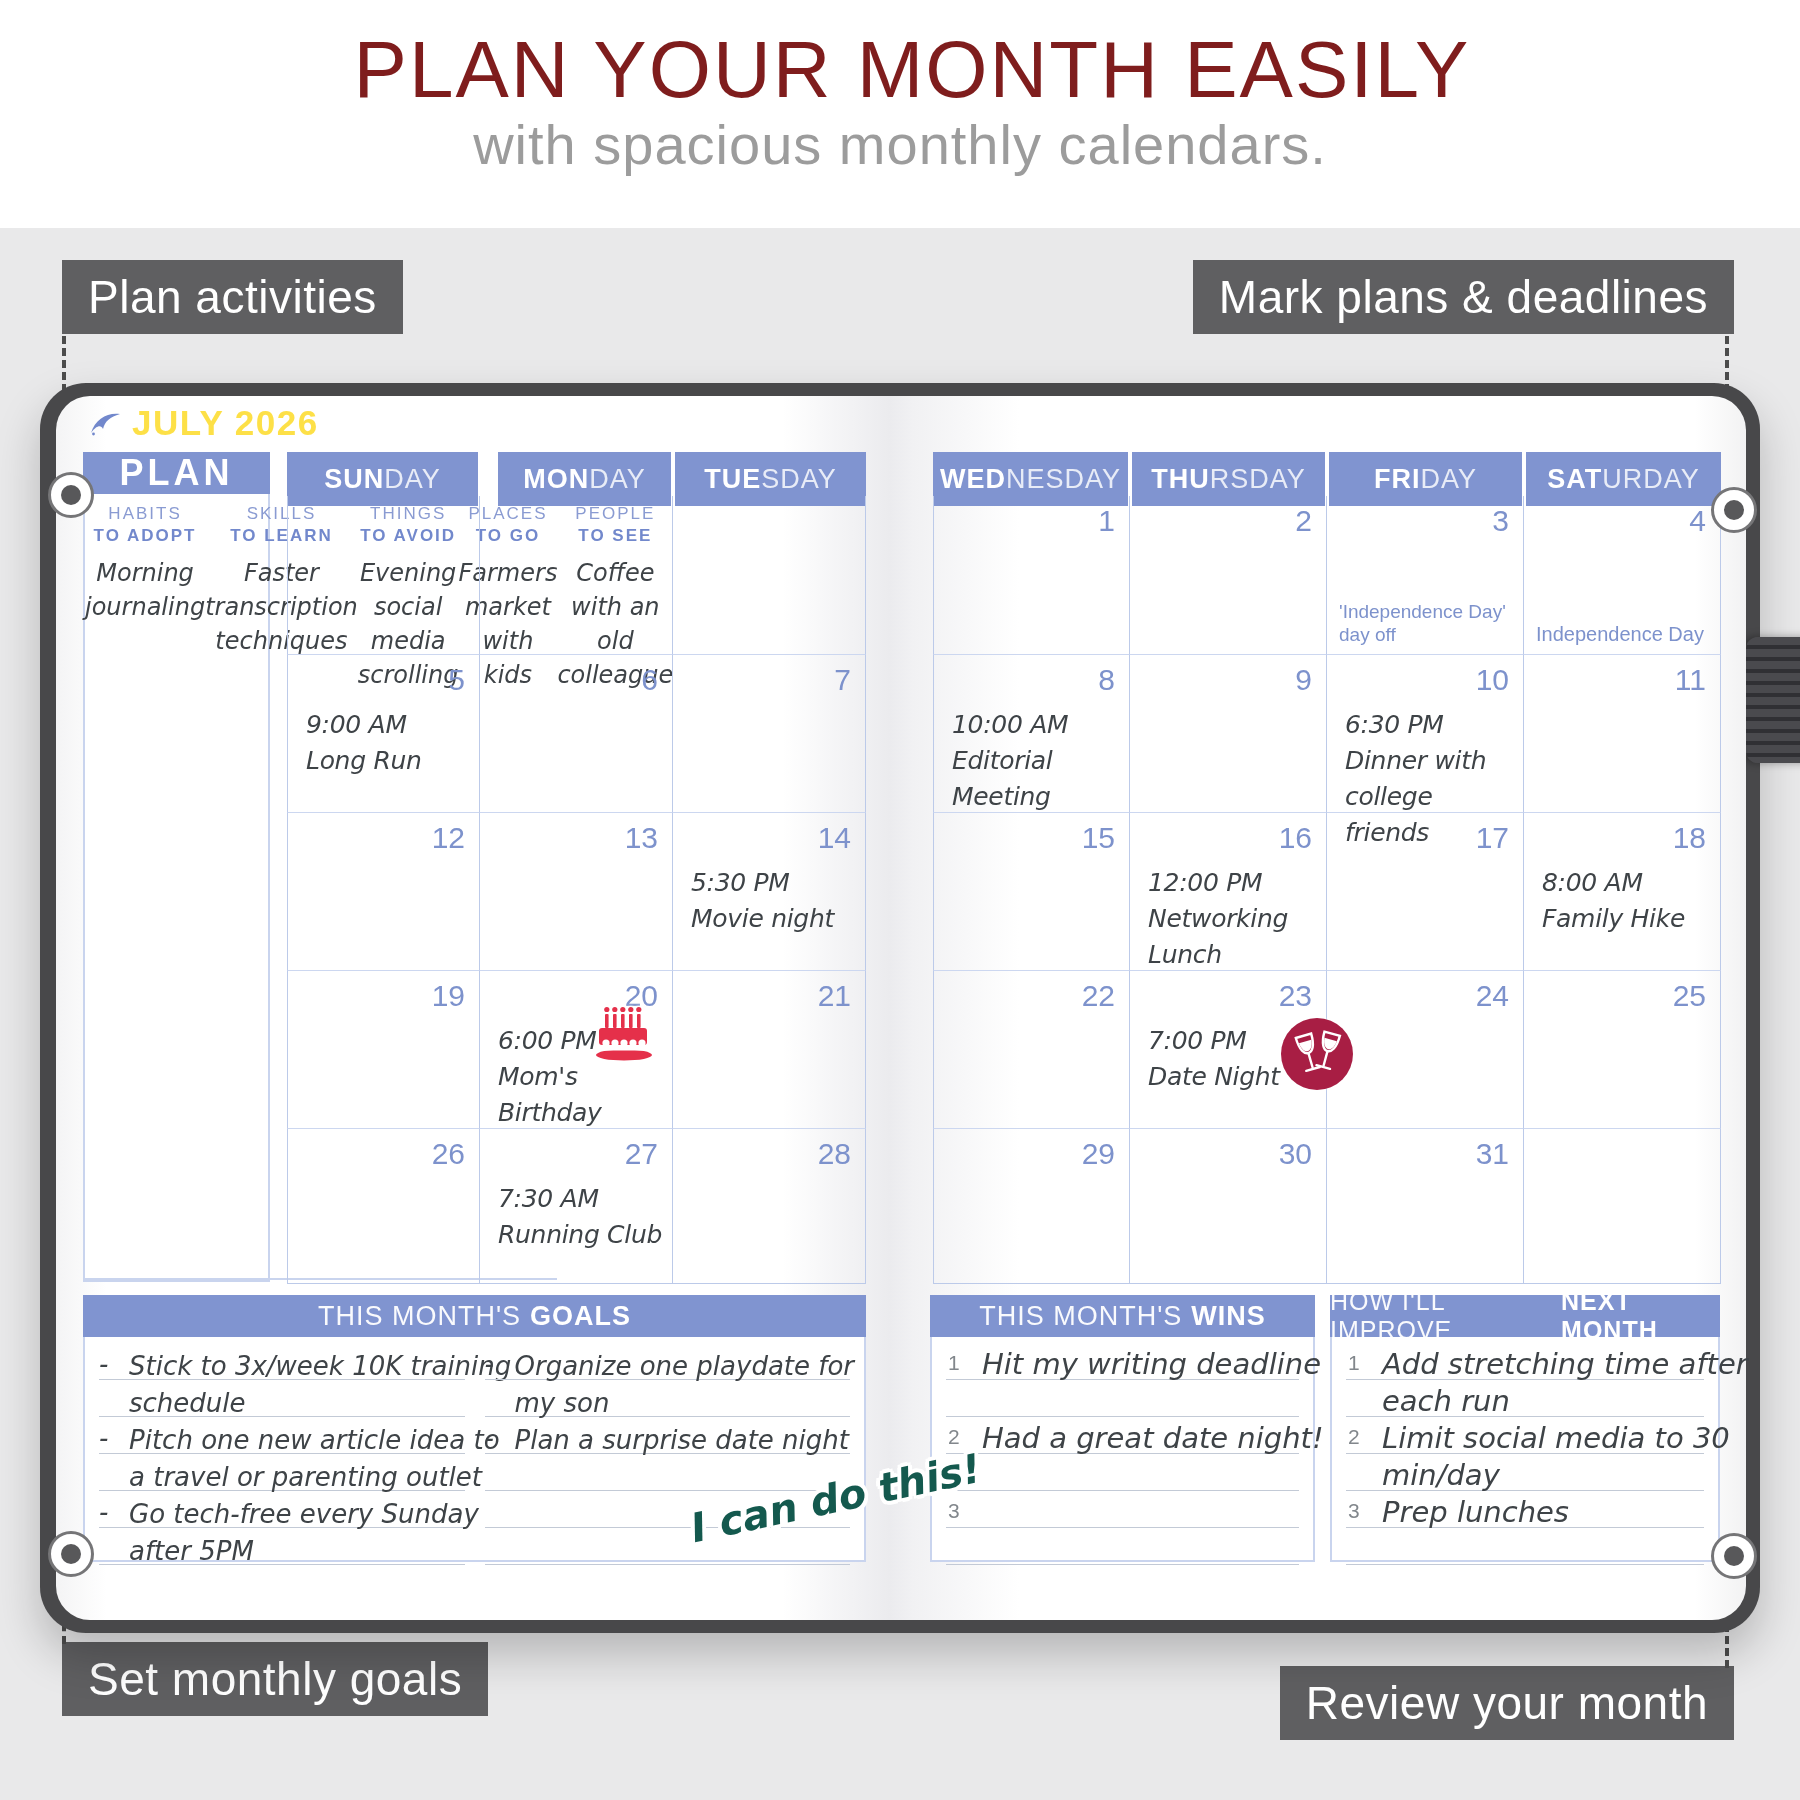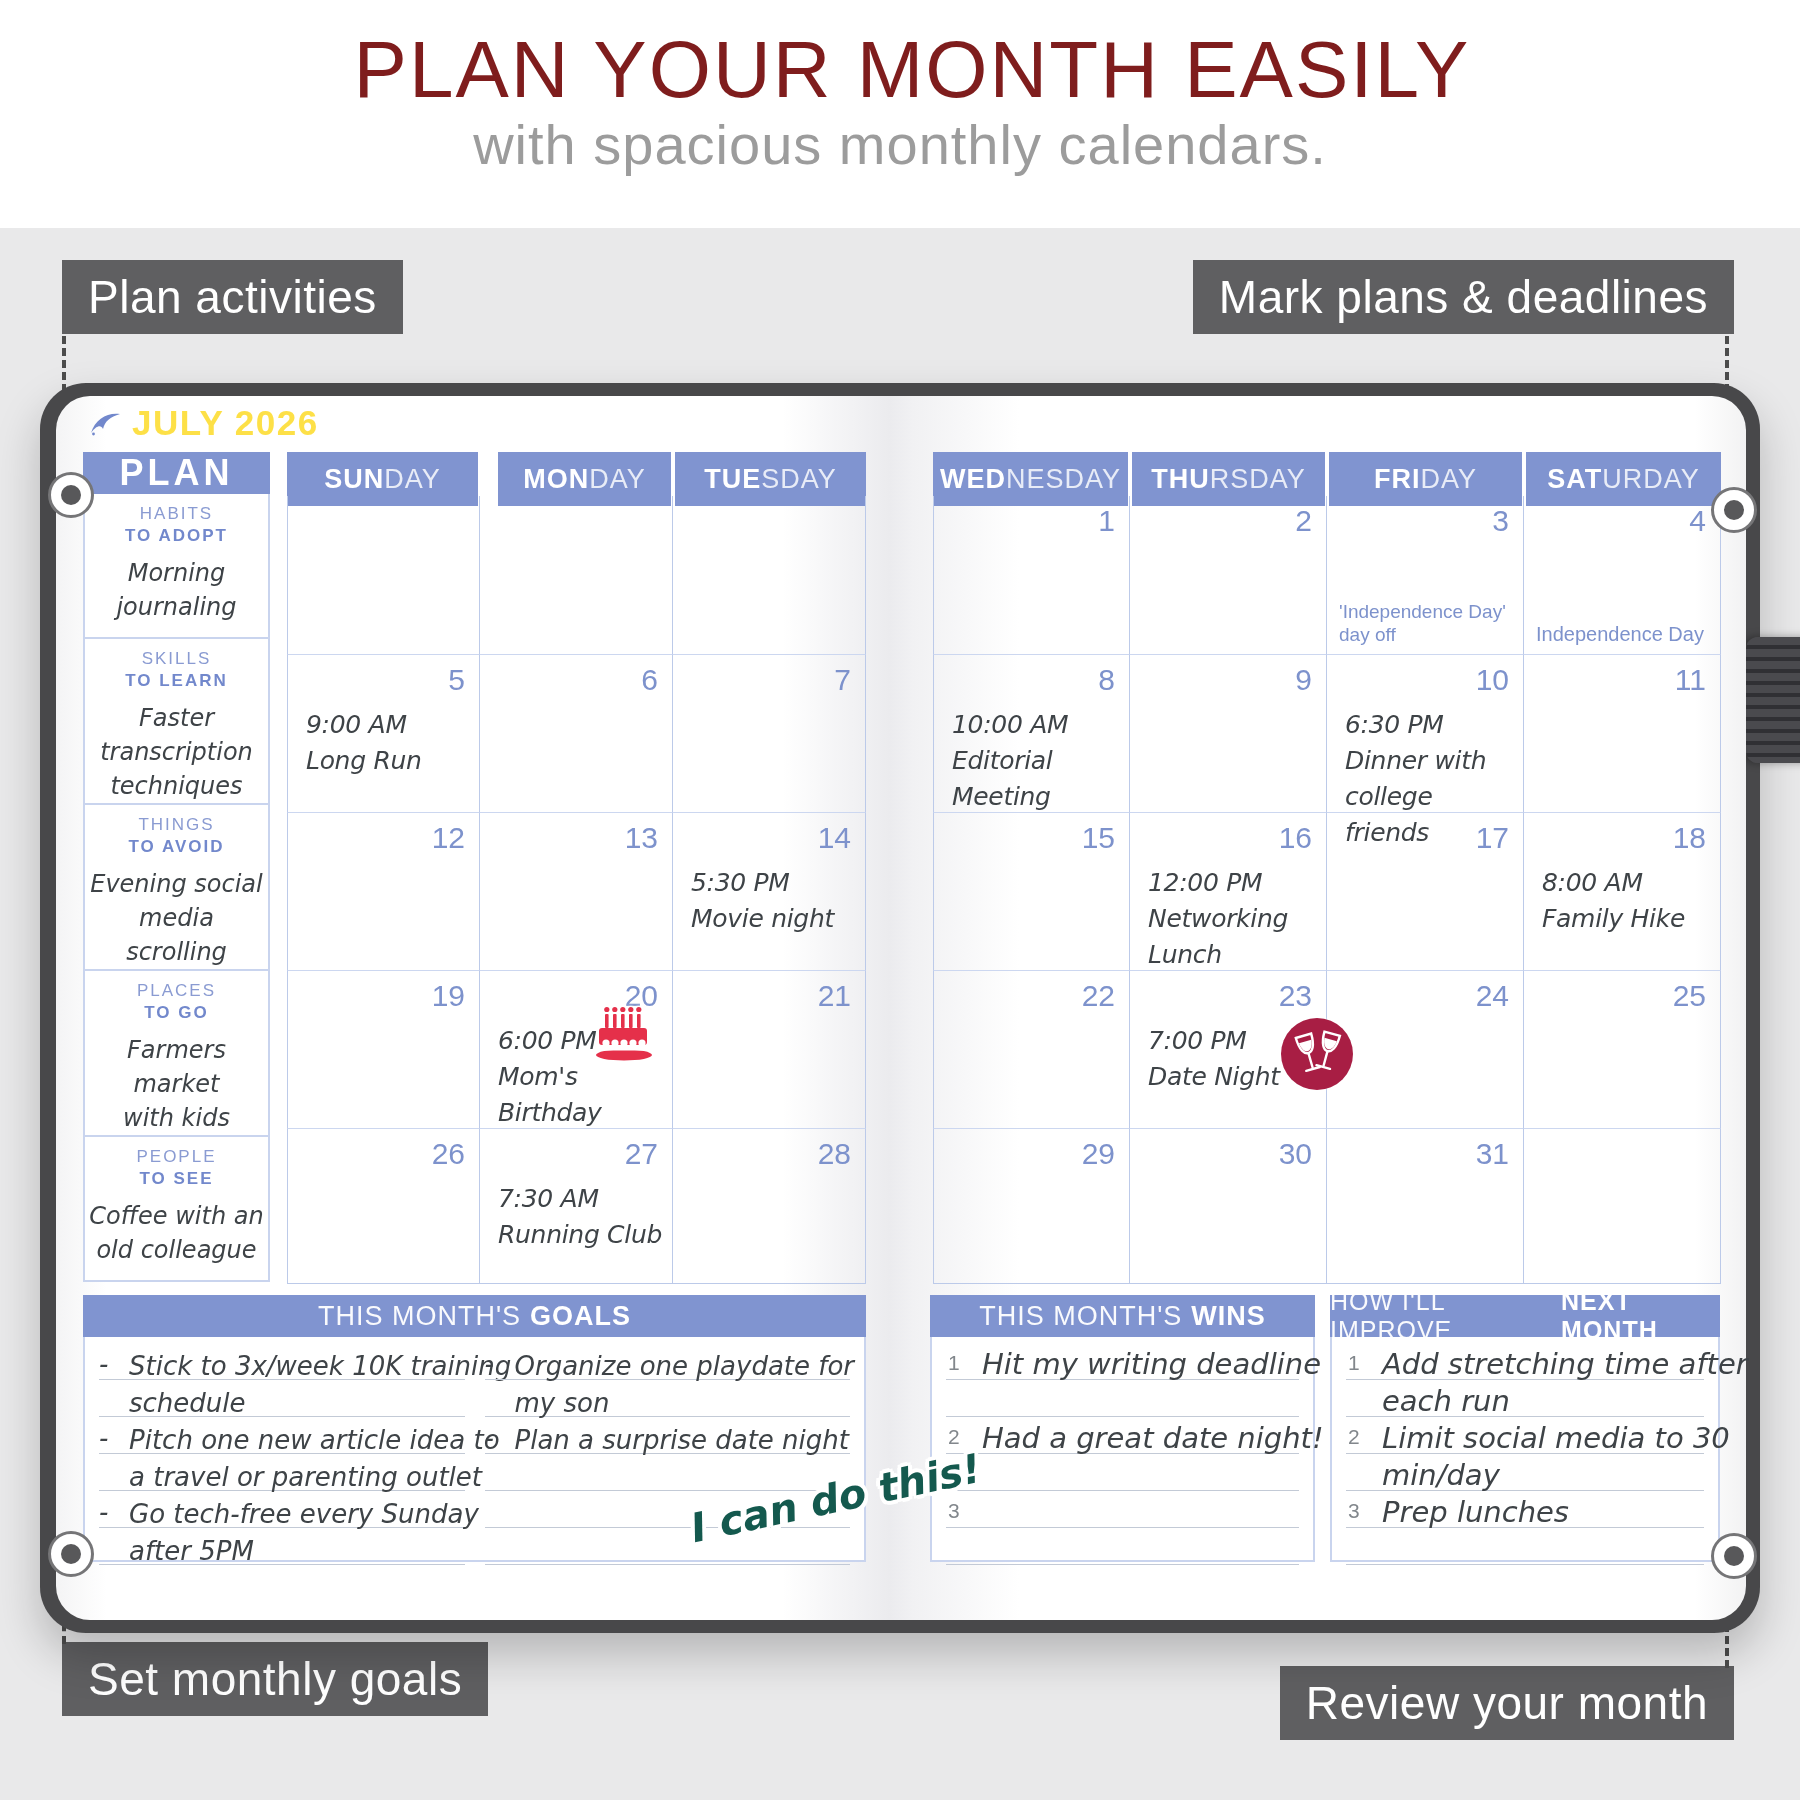"HABITS" .plan-body { flex-direction: column -> row }
